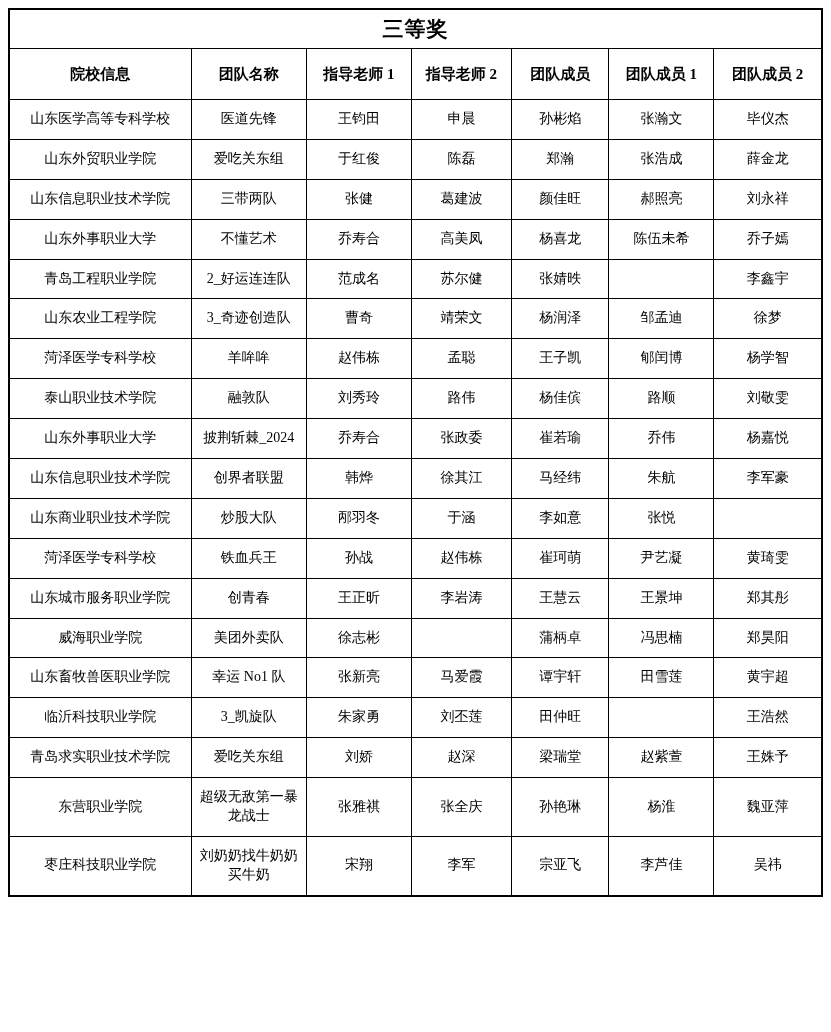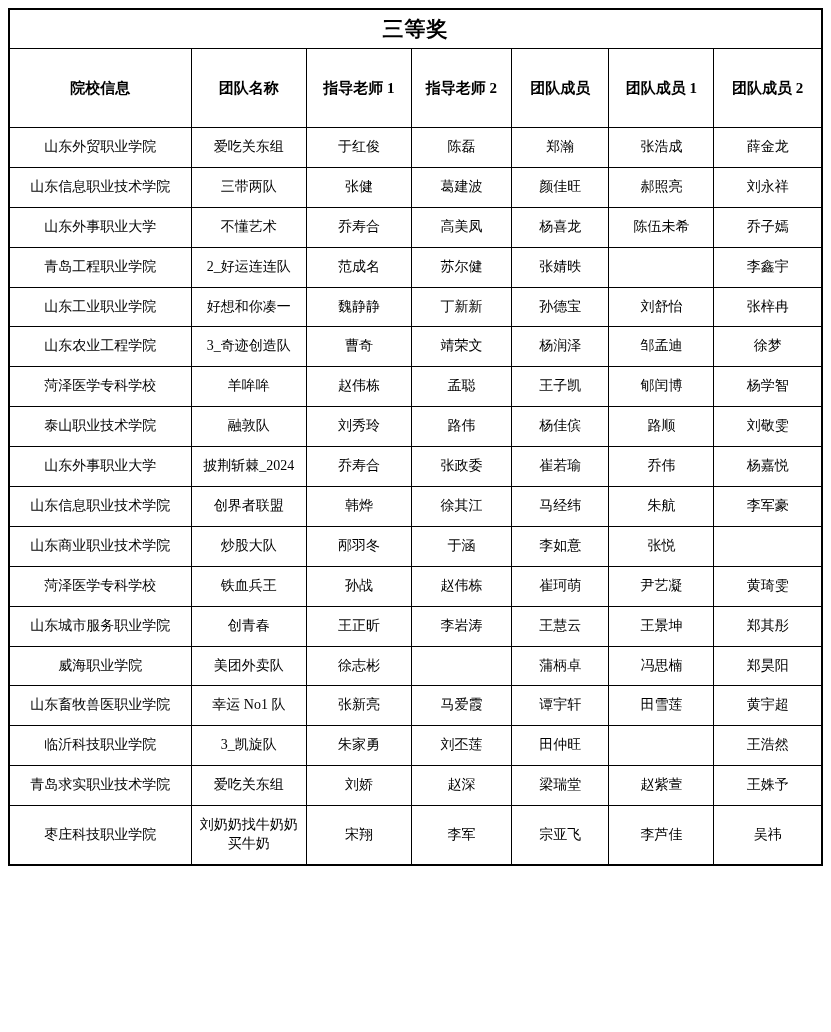"院校信息" tr.header-row th { padding: 16px 3px -> 2px 3px }
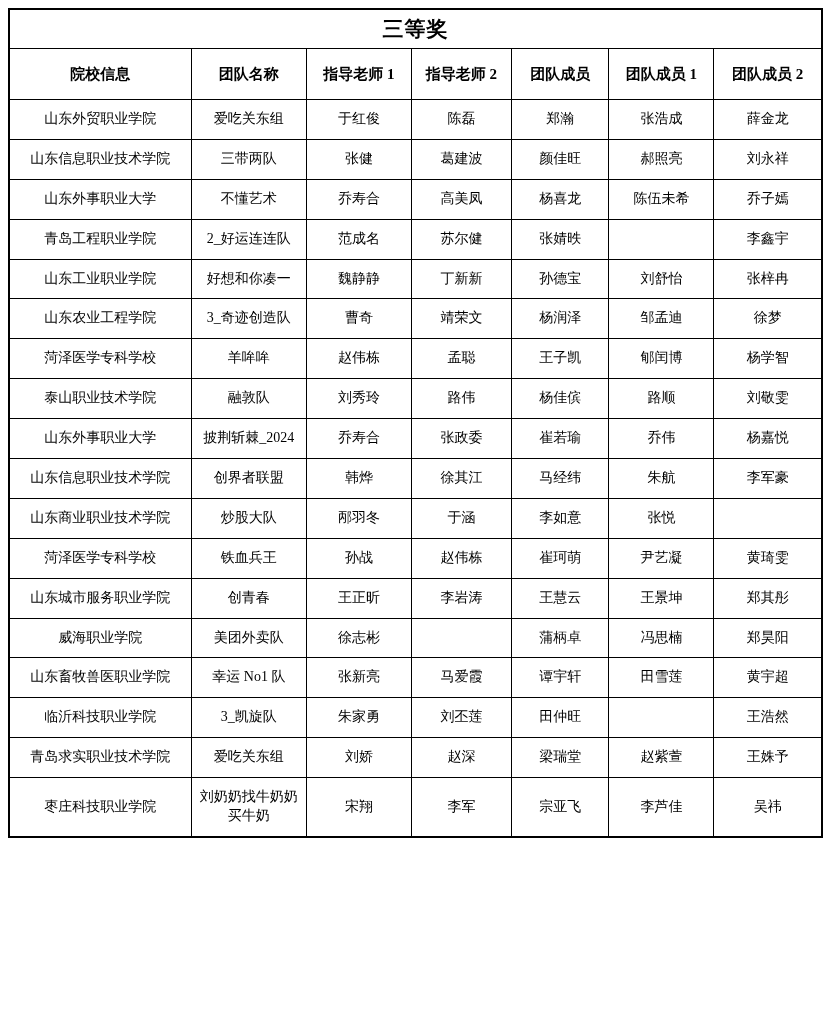"山东医学高等专科学校" tr { html: none -> <tr> <td>山东医学高等专科学校</td> <td>医道先锋</td> <td>王钧田</td> <td>申晨</td> <td>孙彬焰</td> <td>张瀚文</td> <td>毕仪杰</td> </tr> }
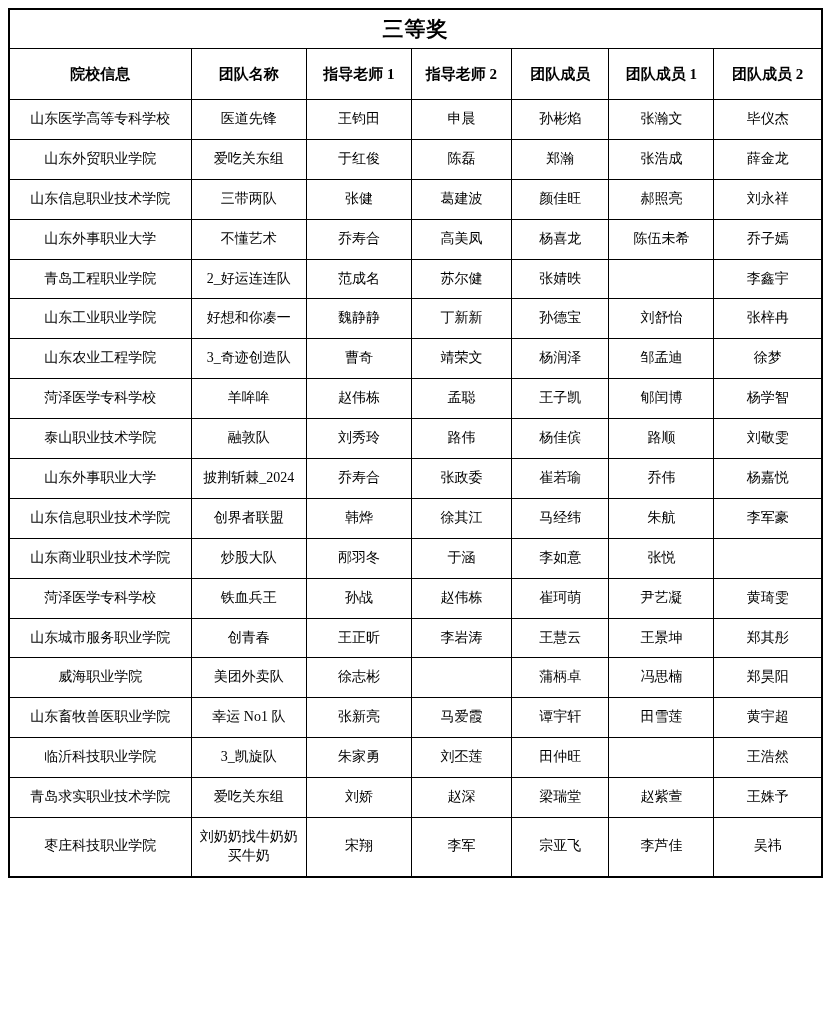"山东工业职业学院" tr { html: <tr> <td>山东工业职业学院</td> <td>好想和你凑一</td> <td>魏静静</td> <td>丁新新</td> <td>孙德宝</td> <td>刘舒怡</td> <td>张梓冉</td> </tr> -> none }
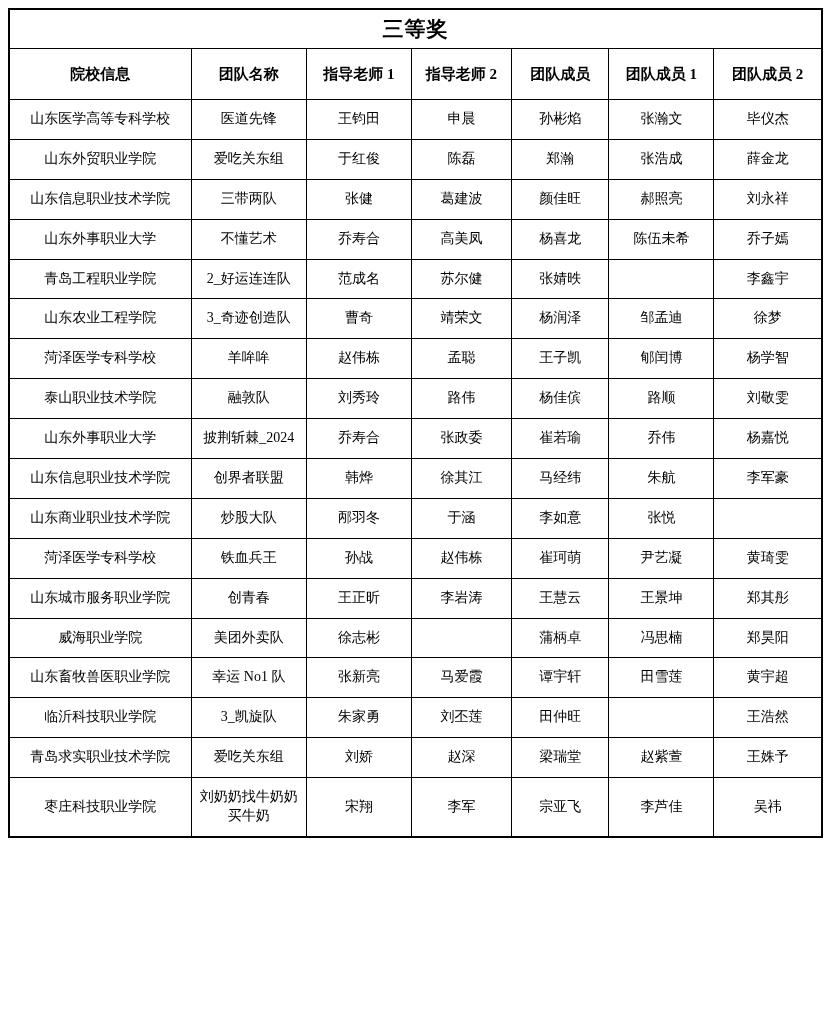"东营职业学院" tr { html: none -> <tr> <td>东营职业学院</td> <td>超级无敌第一暴龙战士</td> <td>张雅祺</td> <td>张全庆</td> <td>孙艳琳</td> <td>杨淮</td> <td>魏亚萍</td> </tr> }
